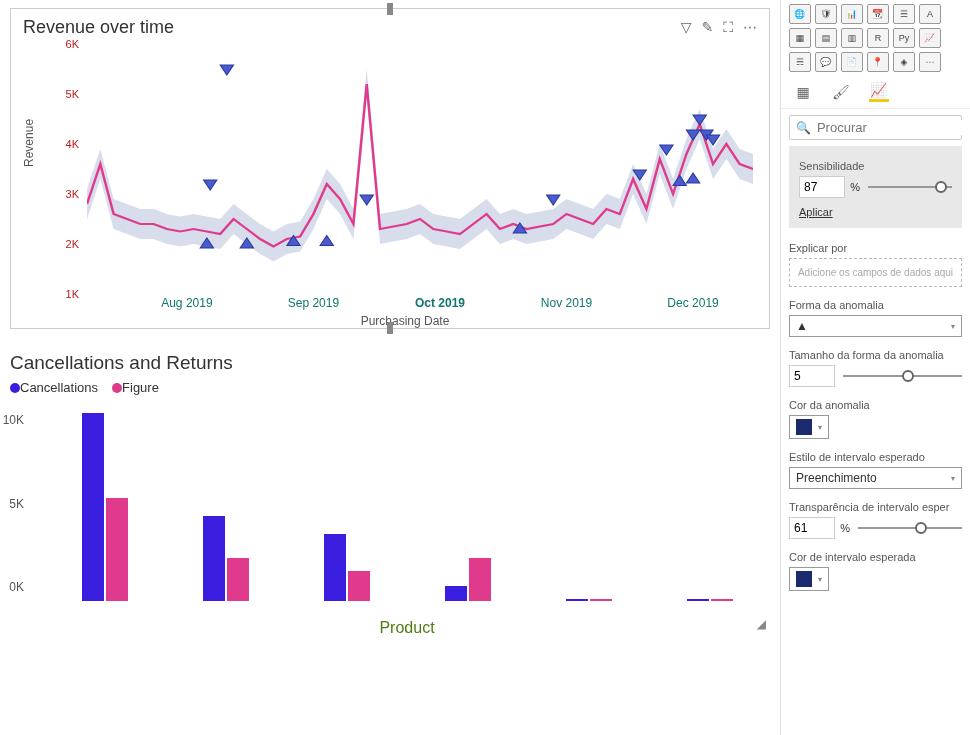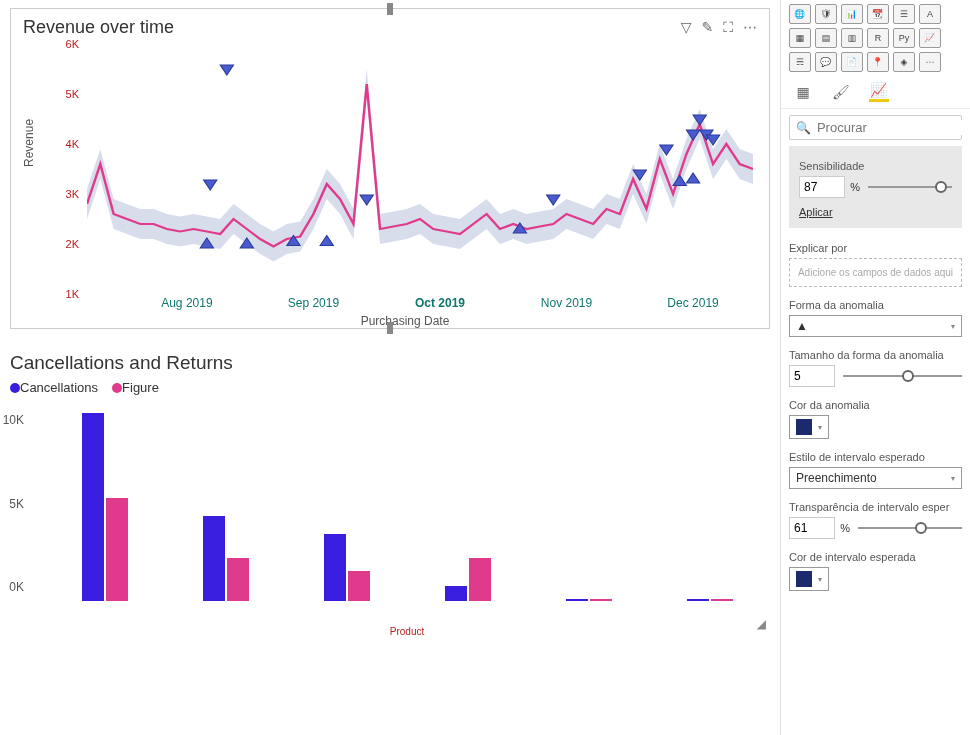"Product" .x-axis-label2 { color: #b91c1c -> #4d7c0f; font-size: 10px -> 16px }
